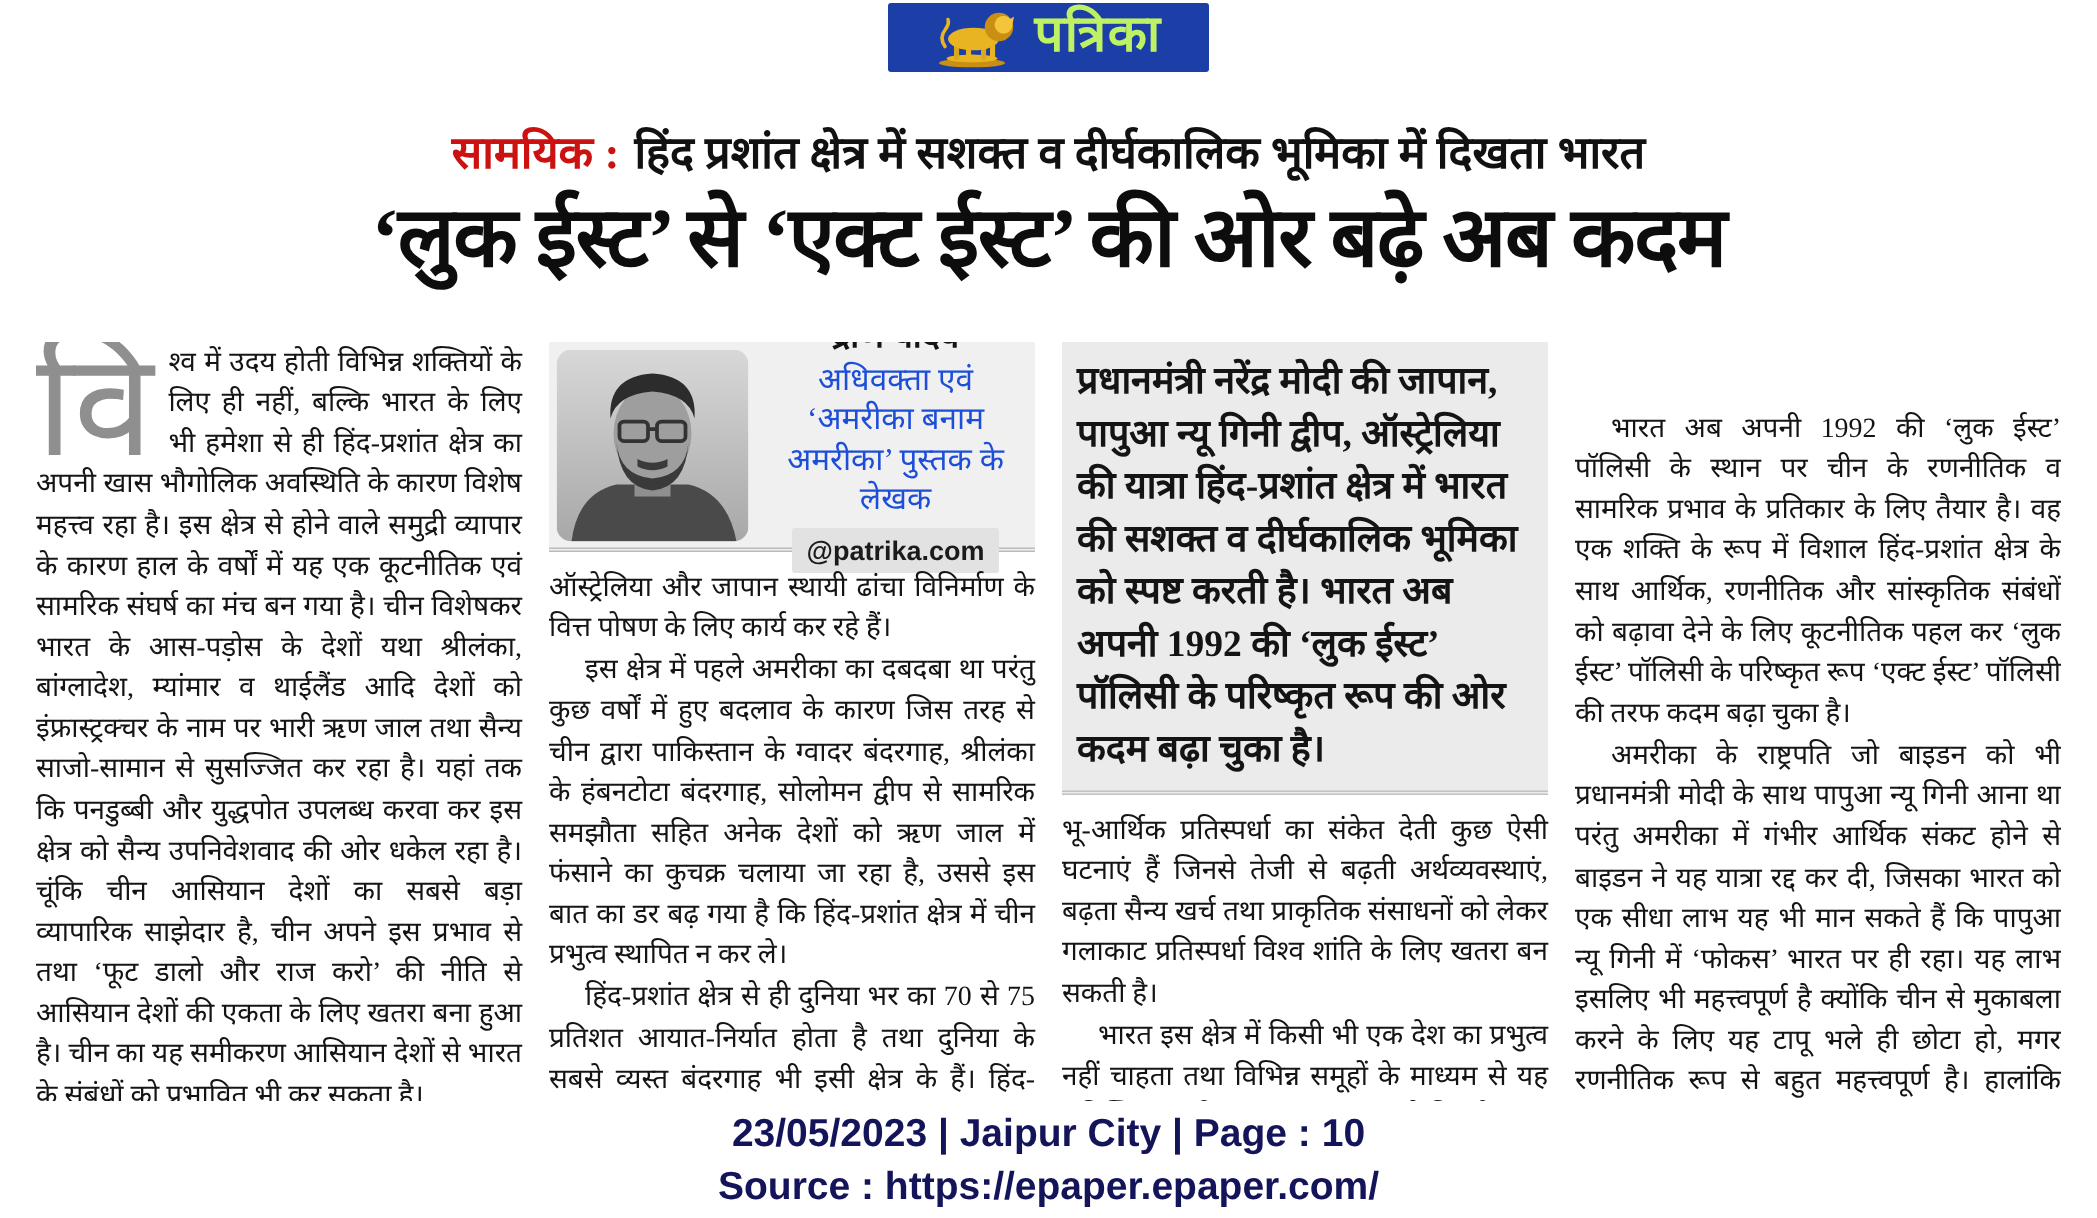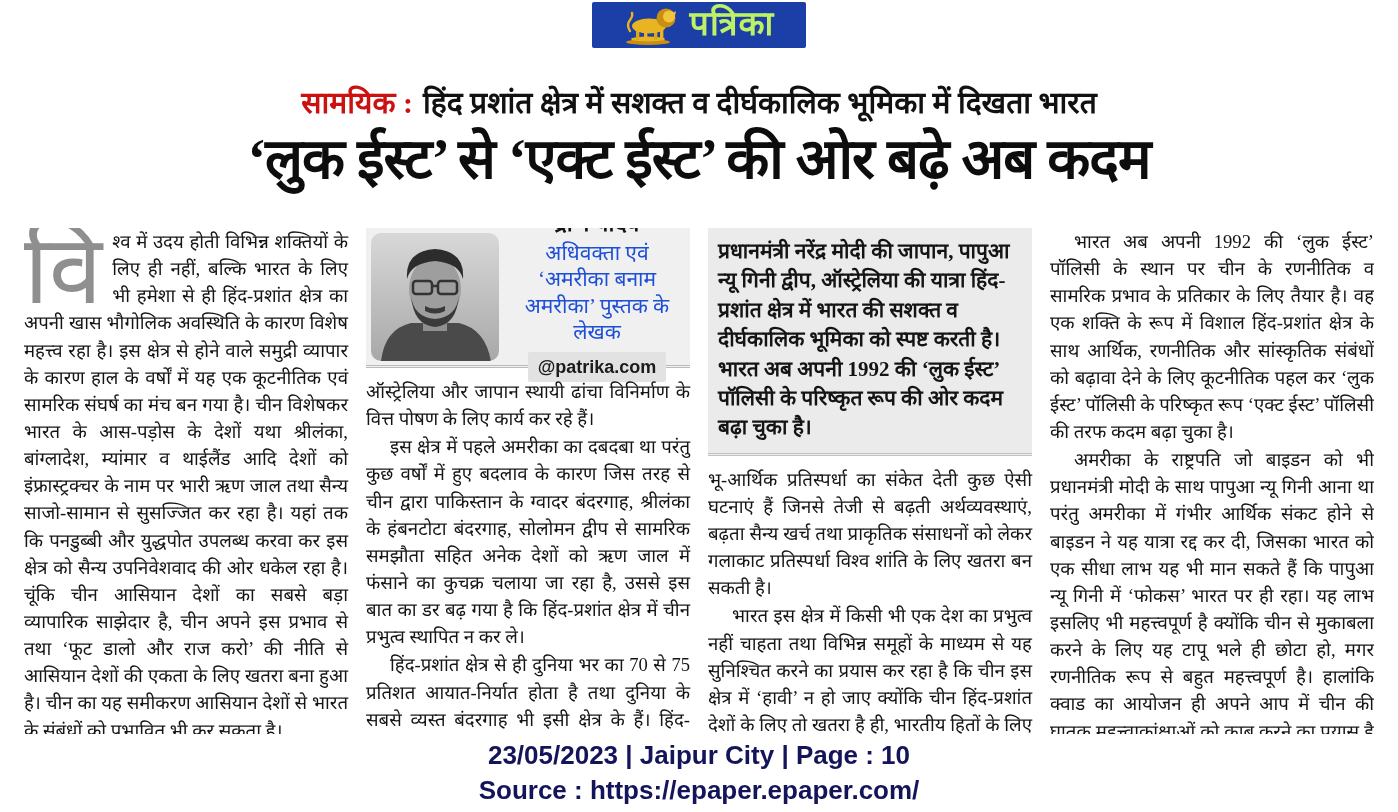"प्रधानमंत्री नरेंद्र मोदी की जापान," .lead-box { font-size: 21px -> 25px }
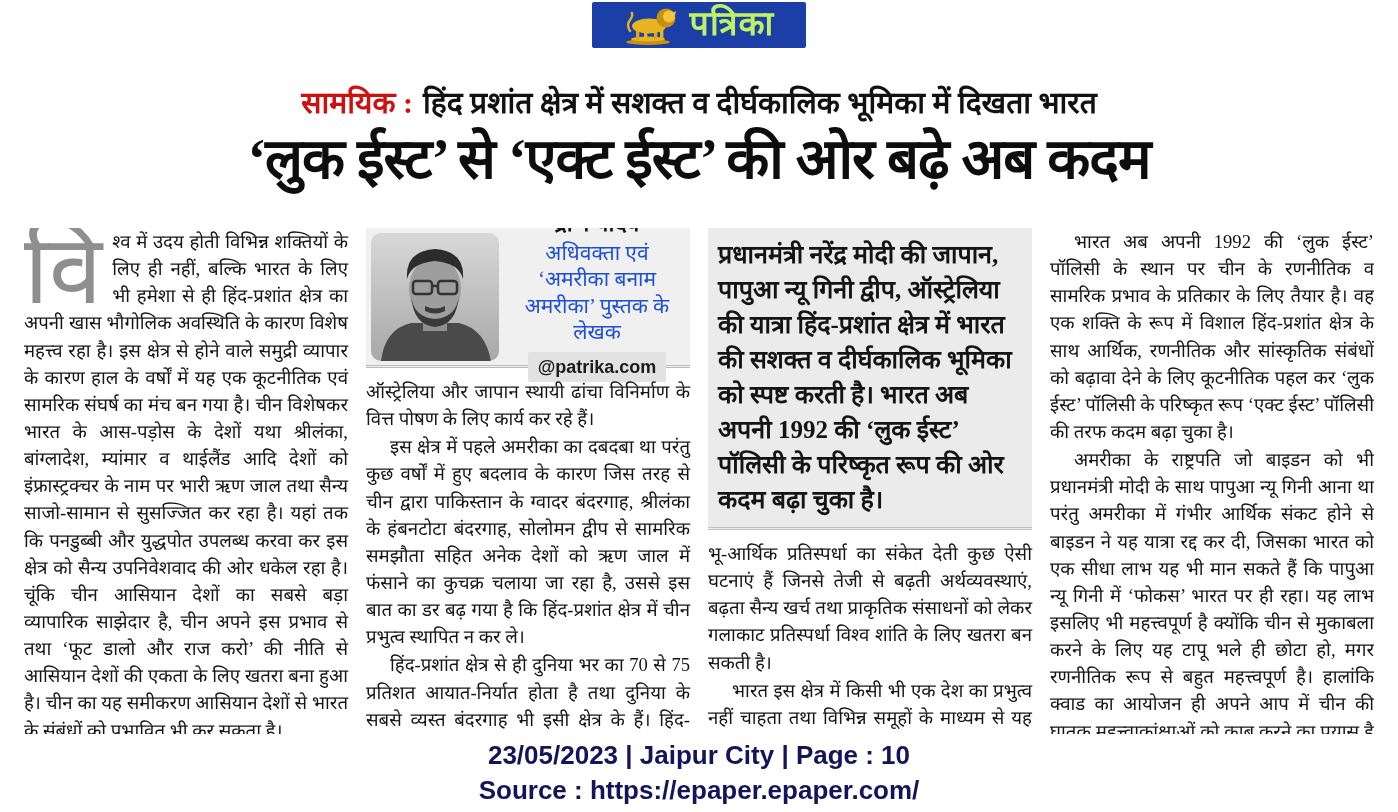"भारत अब अपनी 1992 की" p { margin-top: none -> 44px }
